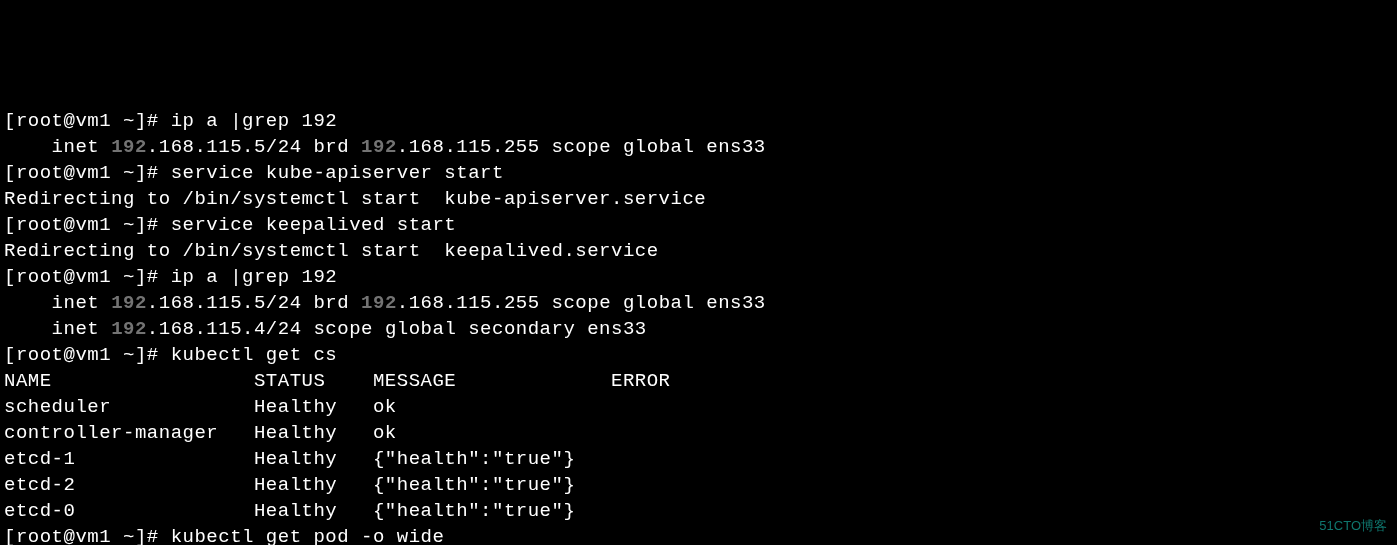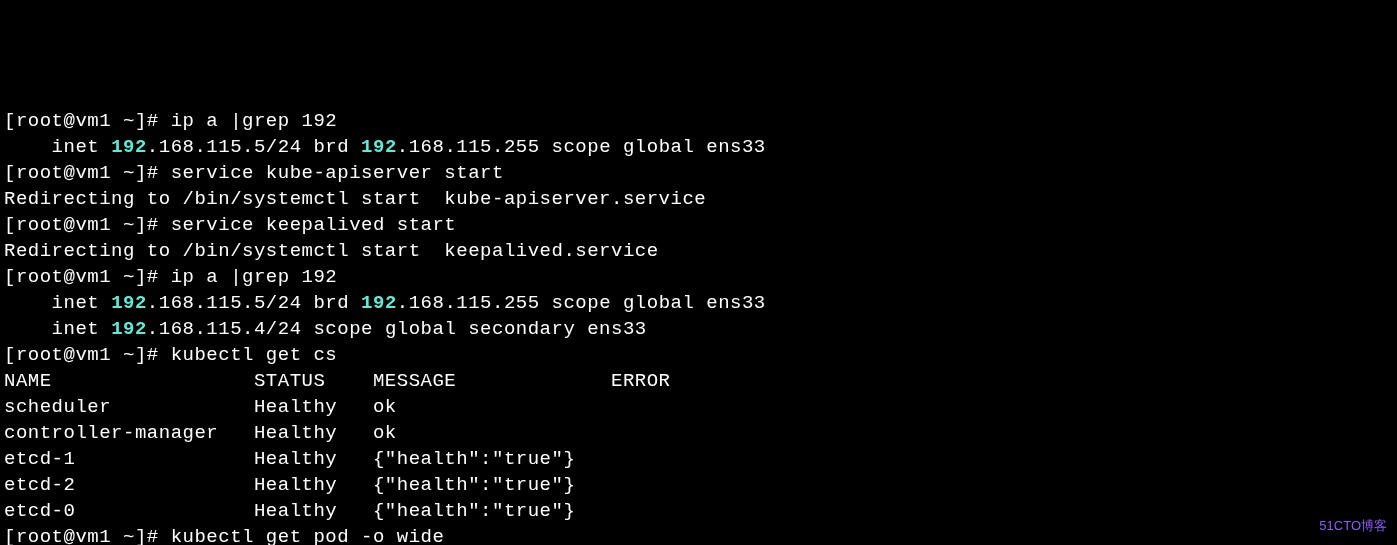"192" .hl { color: #5eead4 -> #737373 }
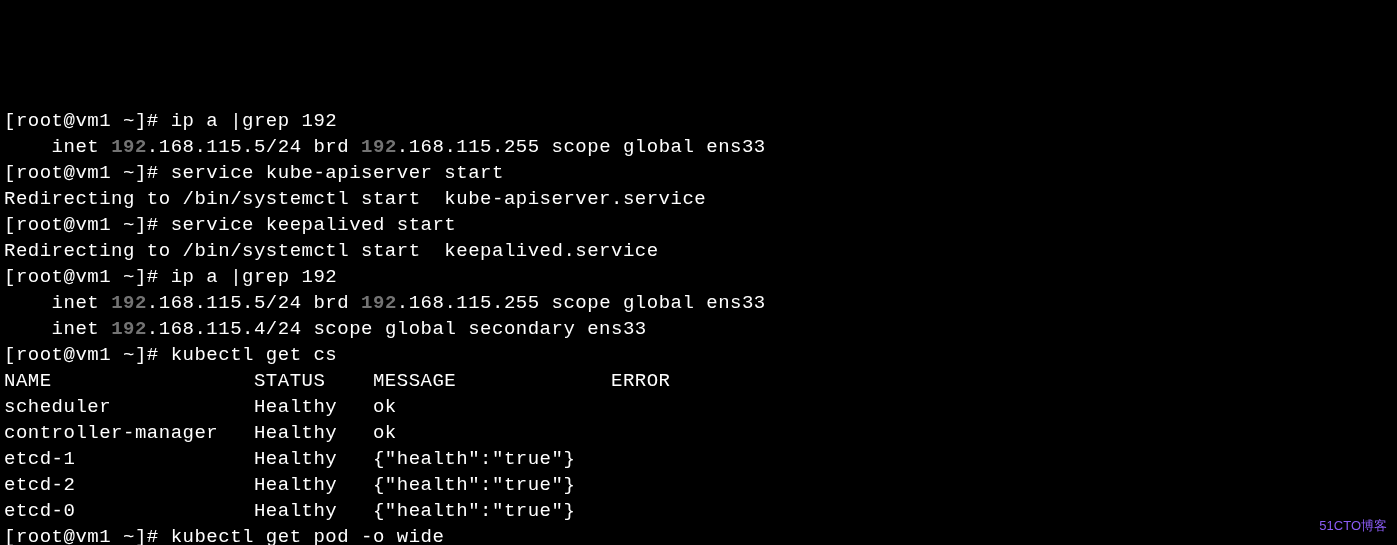"51CTO博客" .wm { color: #8b5cf6 -> #0f766e }
